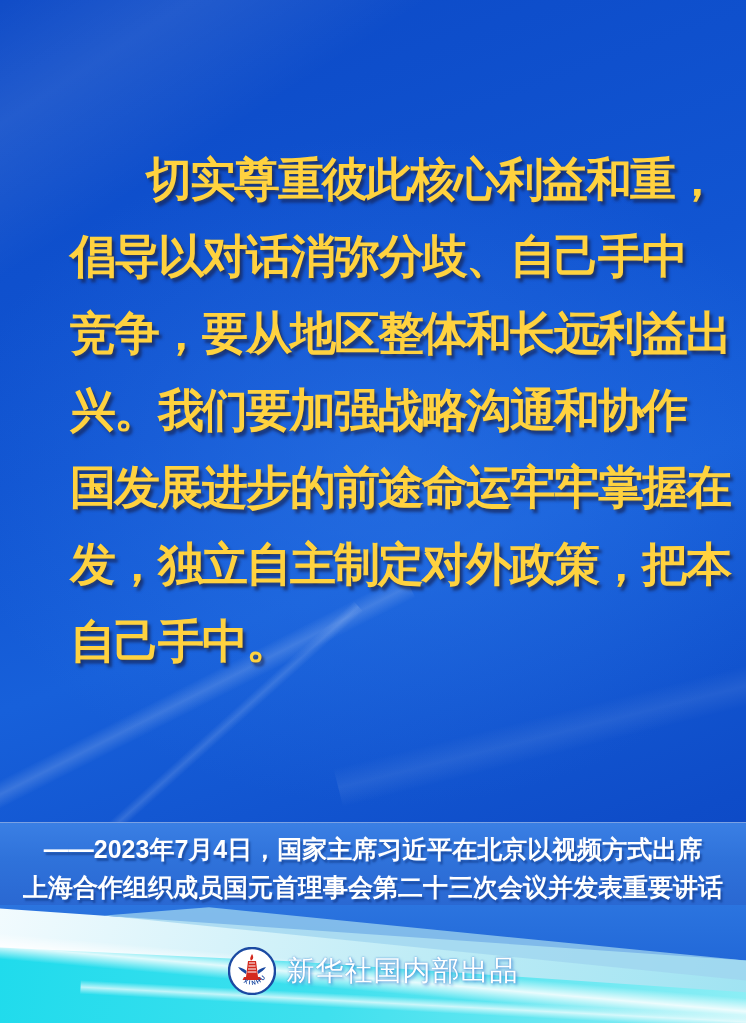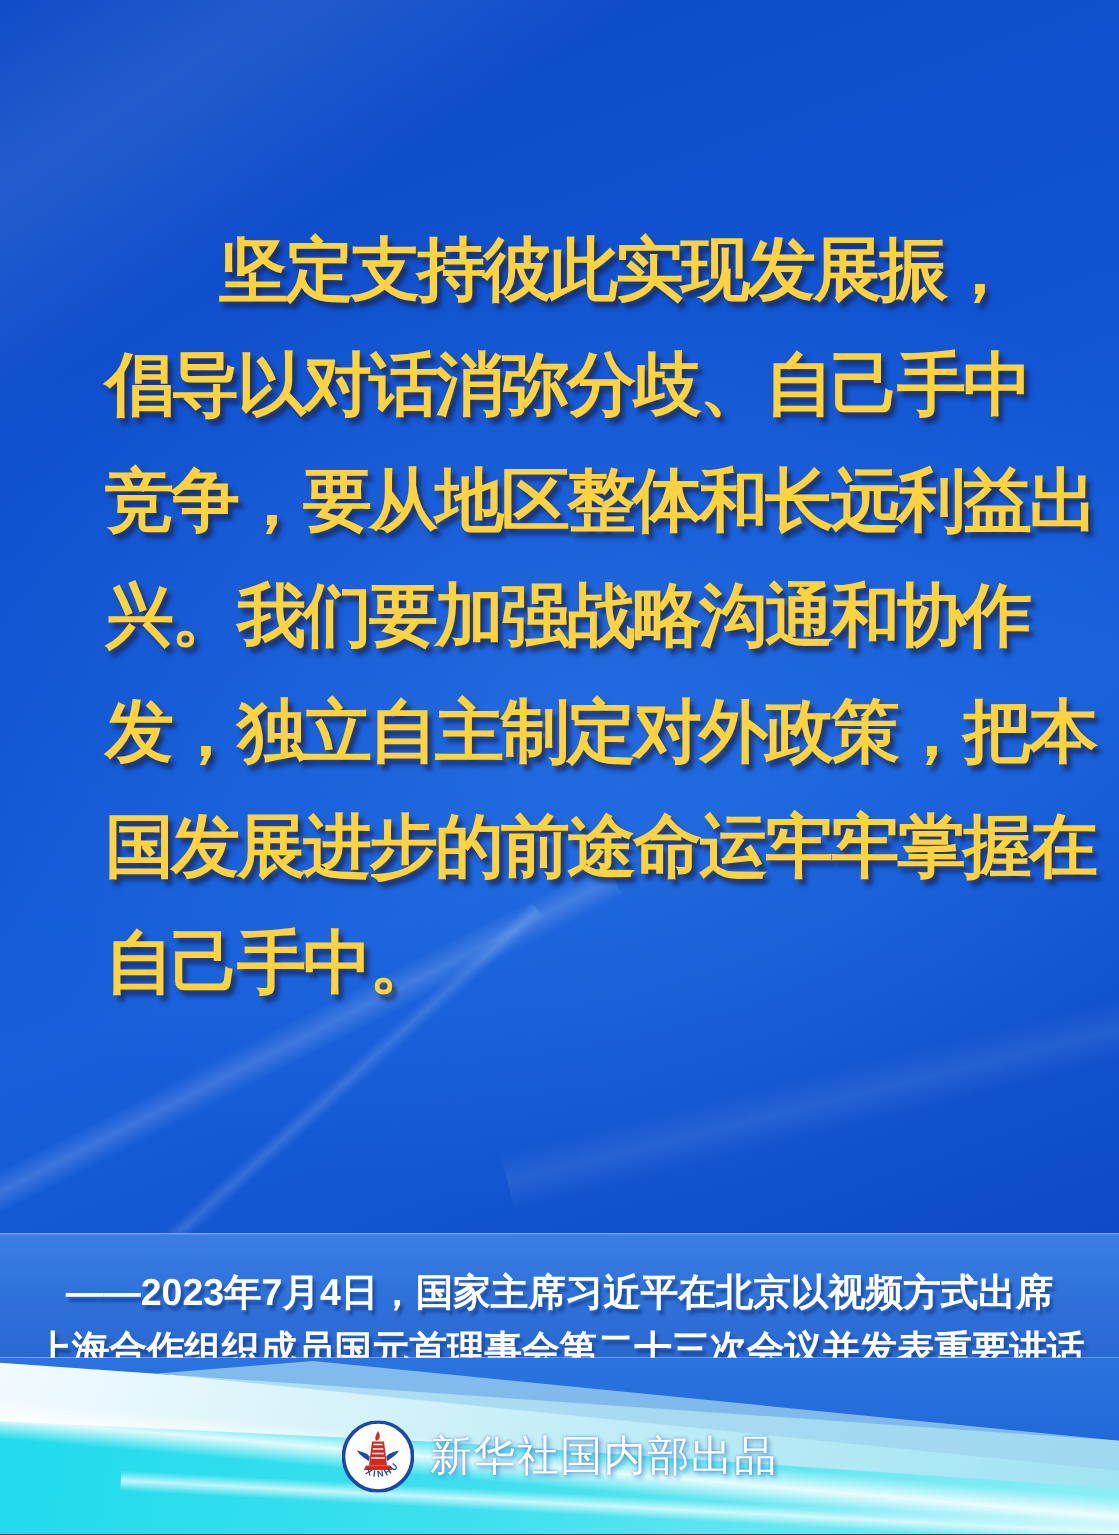"坚定支持彼此实现发展振，" div.qline { text: 坚定支持彼此实现发展振 -> 切实尊重彼此核心利益和重 }
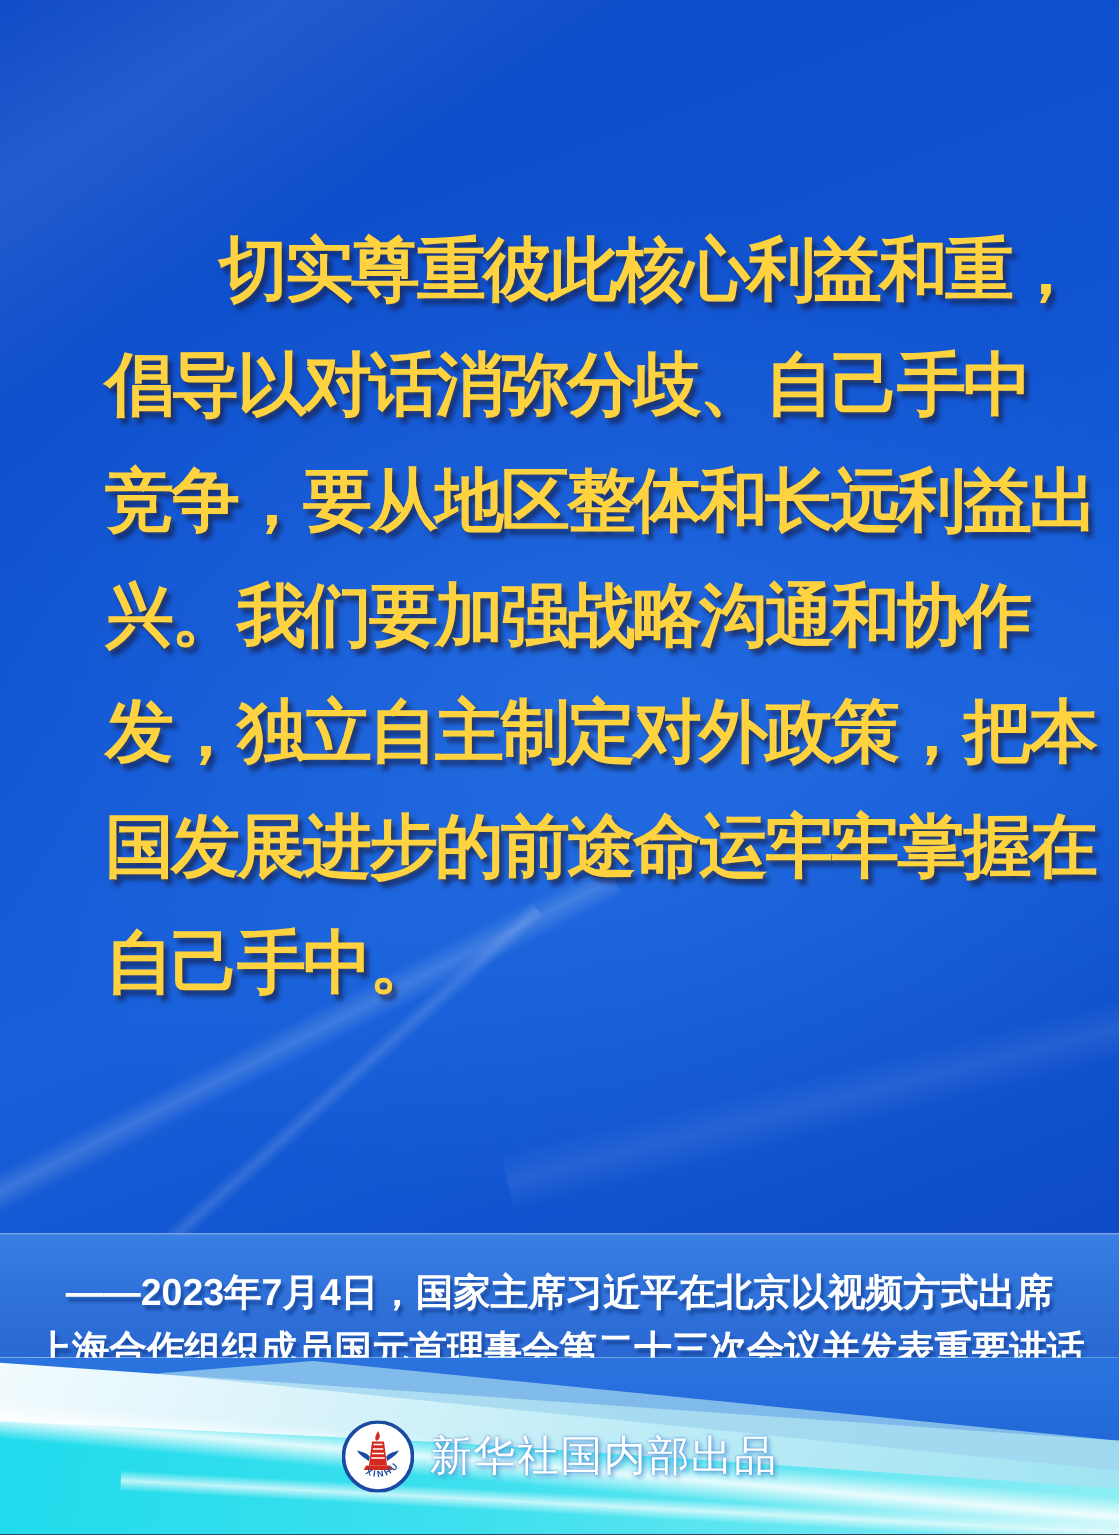"发，独立自主制定对外政策，把本" div.qline { order: before "国发展进步的前途命运牢牢掌握在" -> after "国发展进步的前途命运牢牢掌握在" }
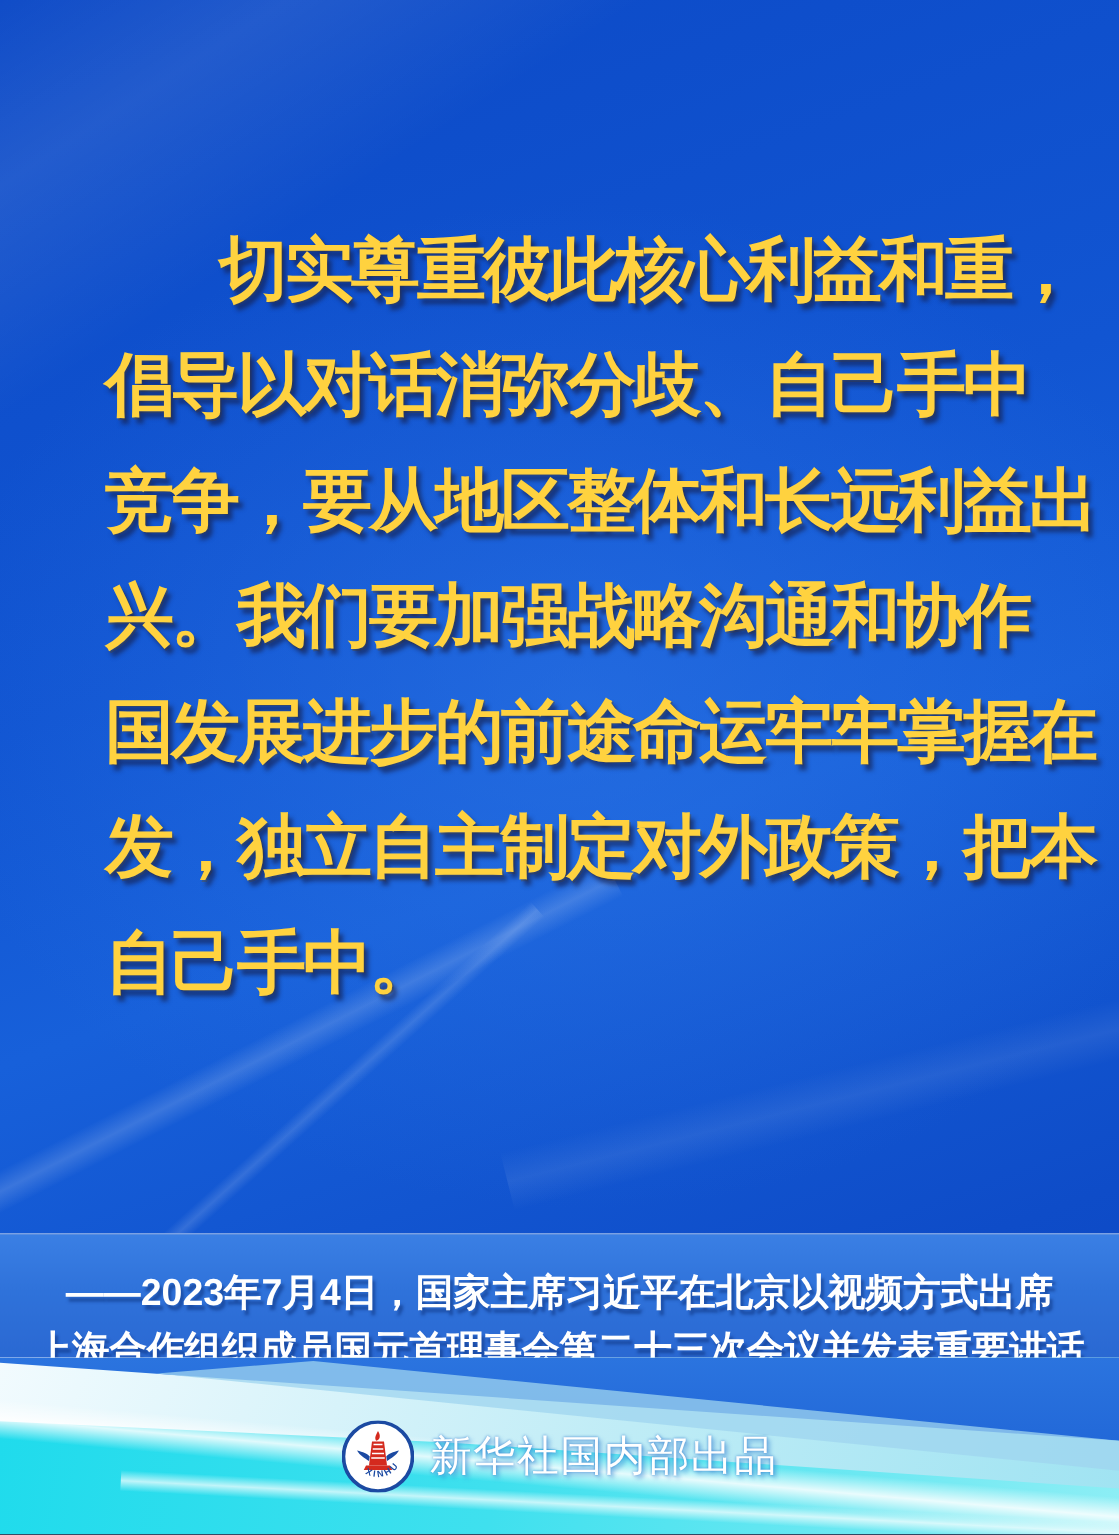"——2023年7月4日，国家主席习近平在北京以视频方式出席" .attribution-band { padding-top: 20px -> 7px }
